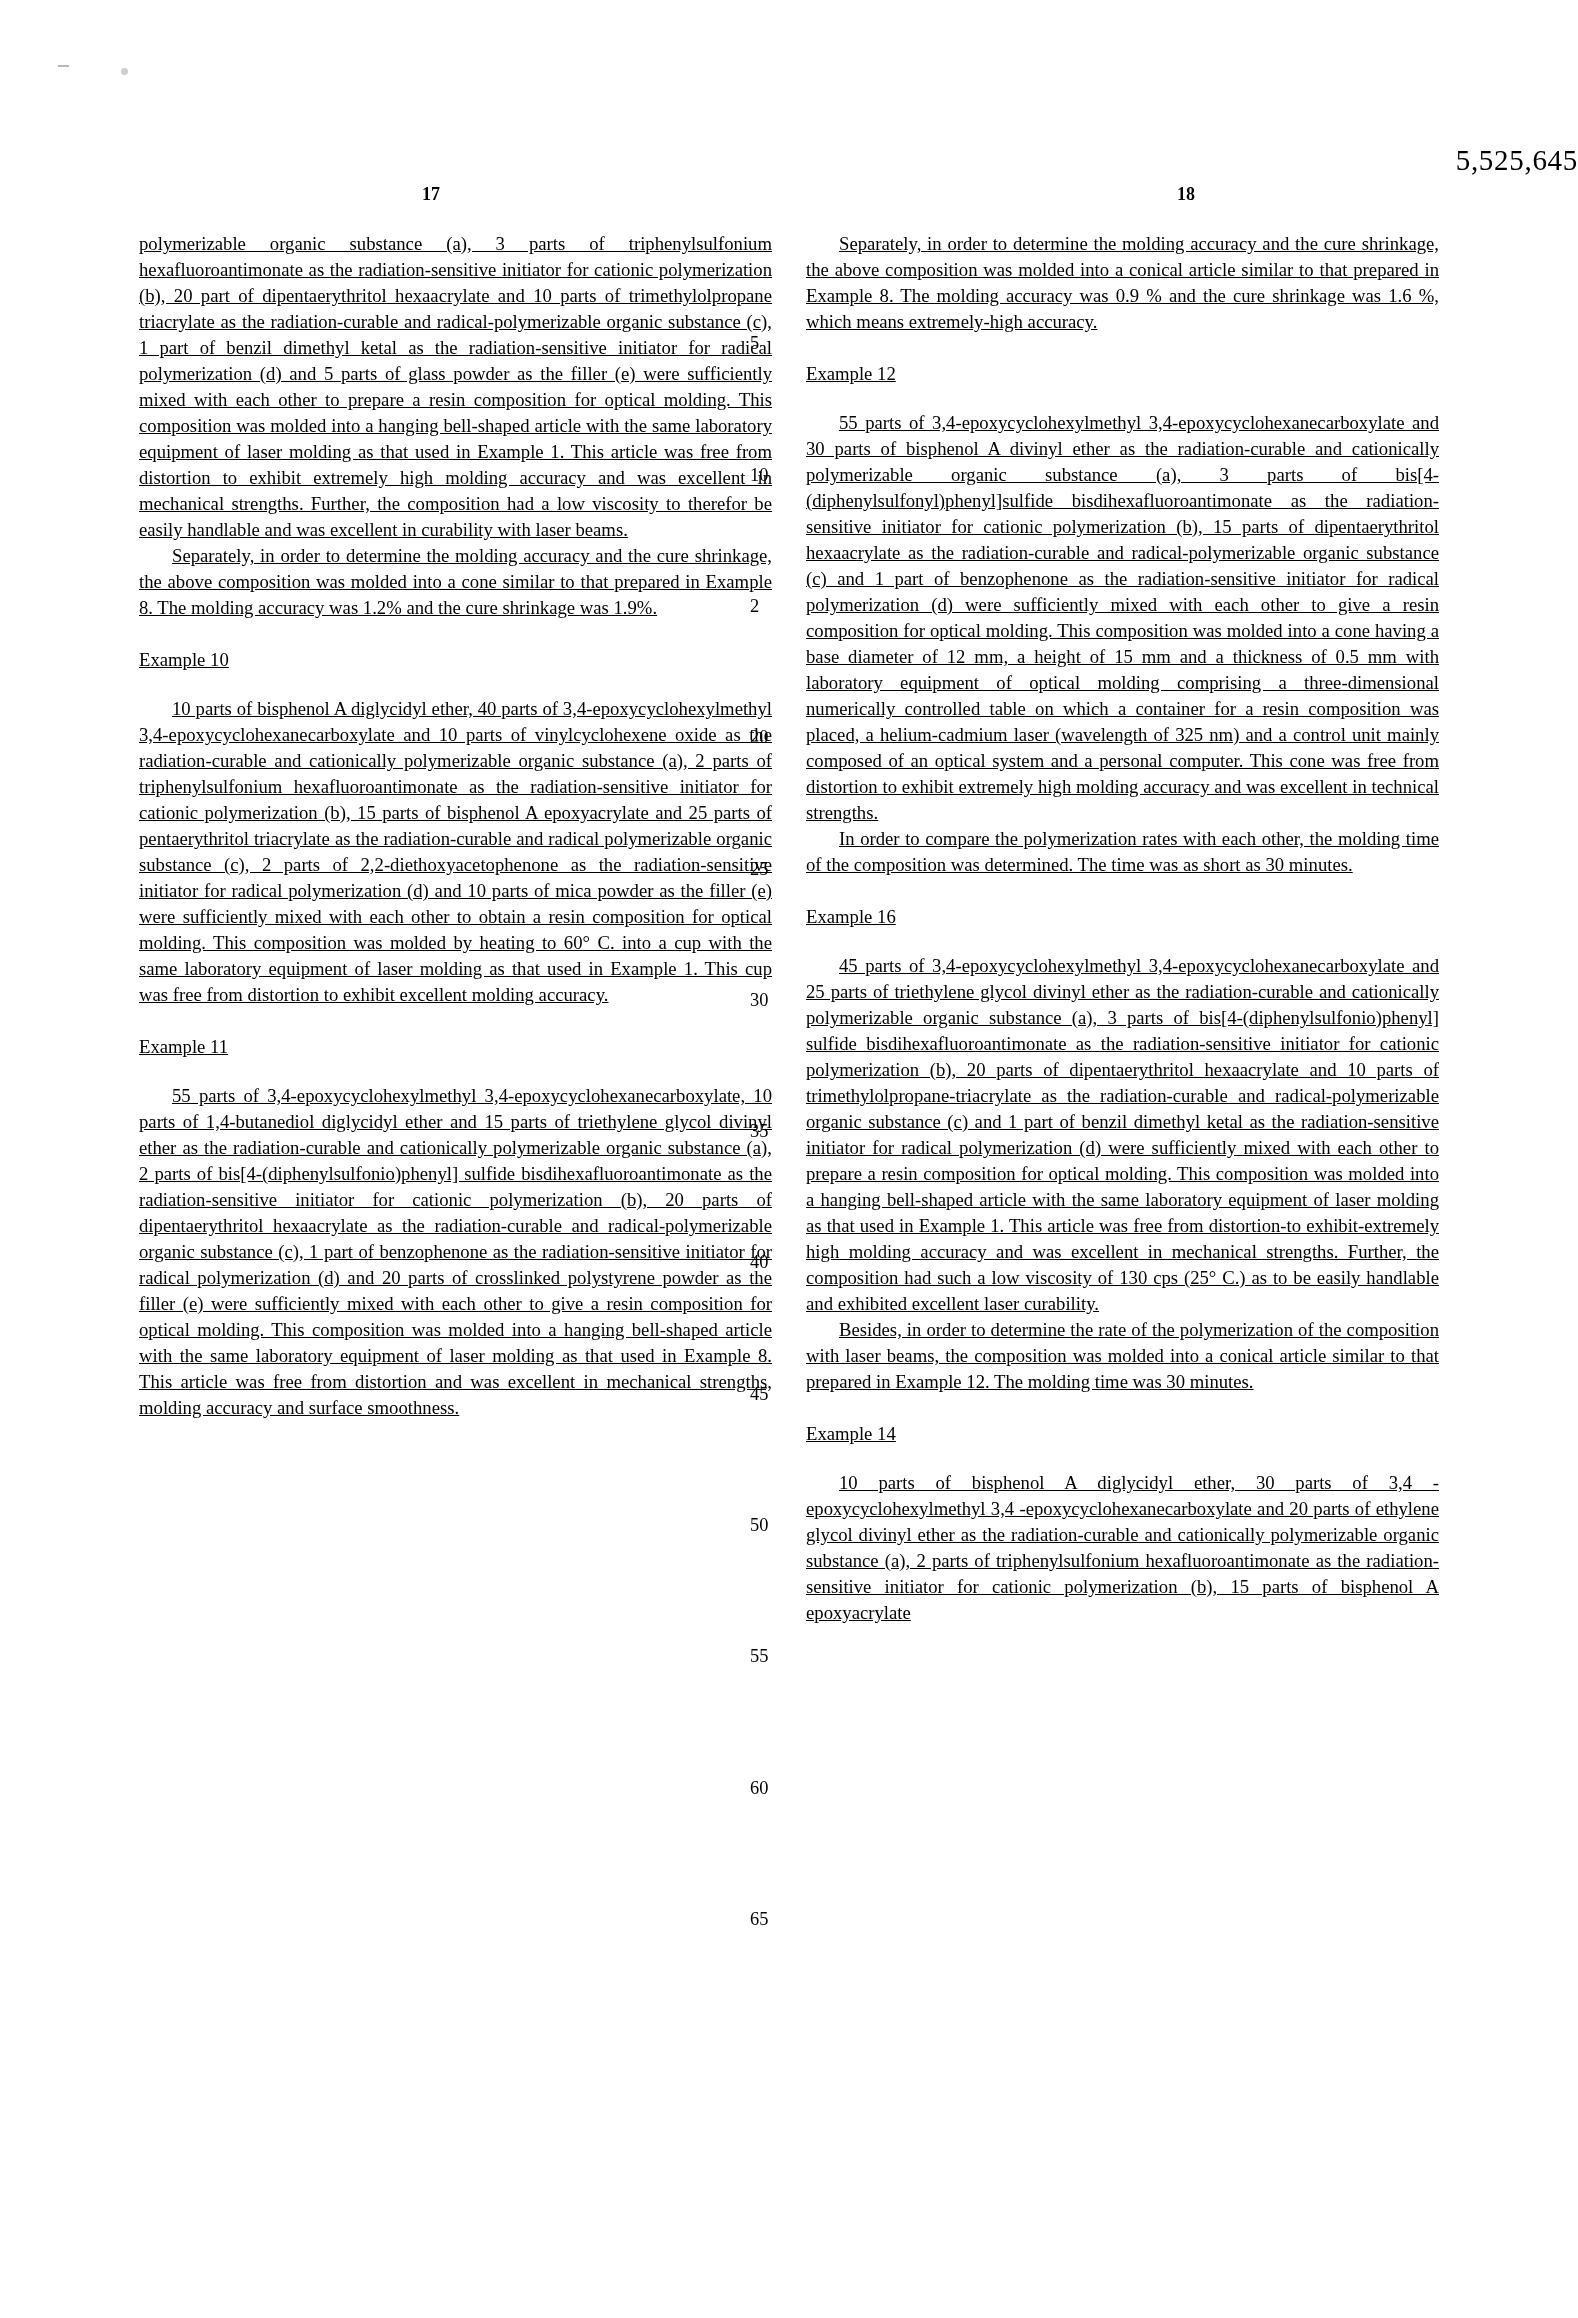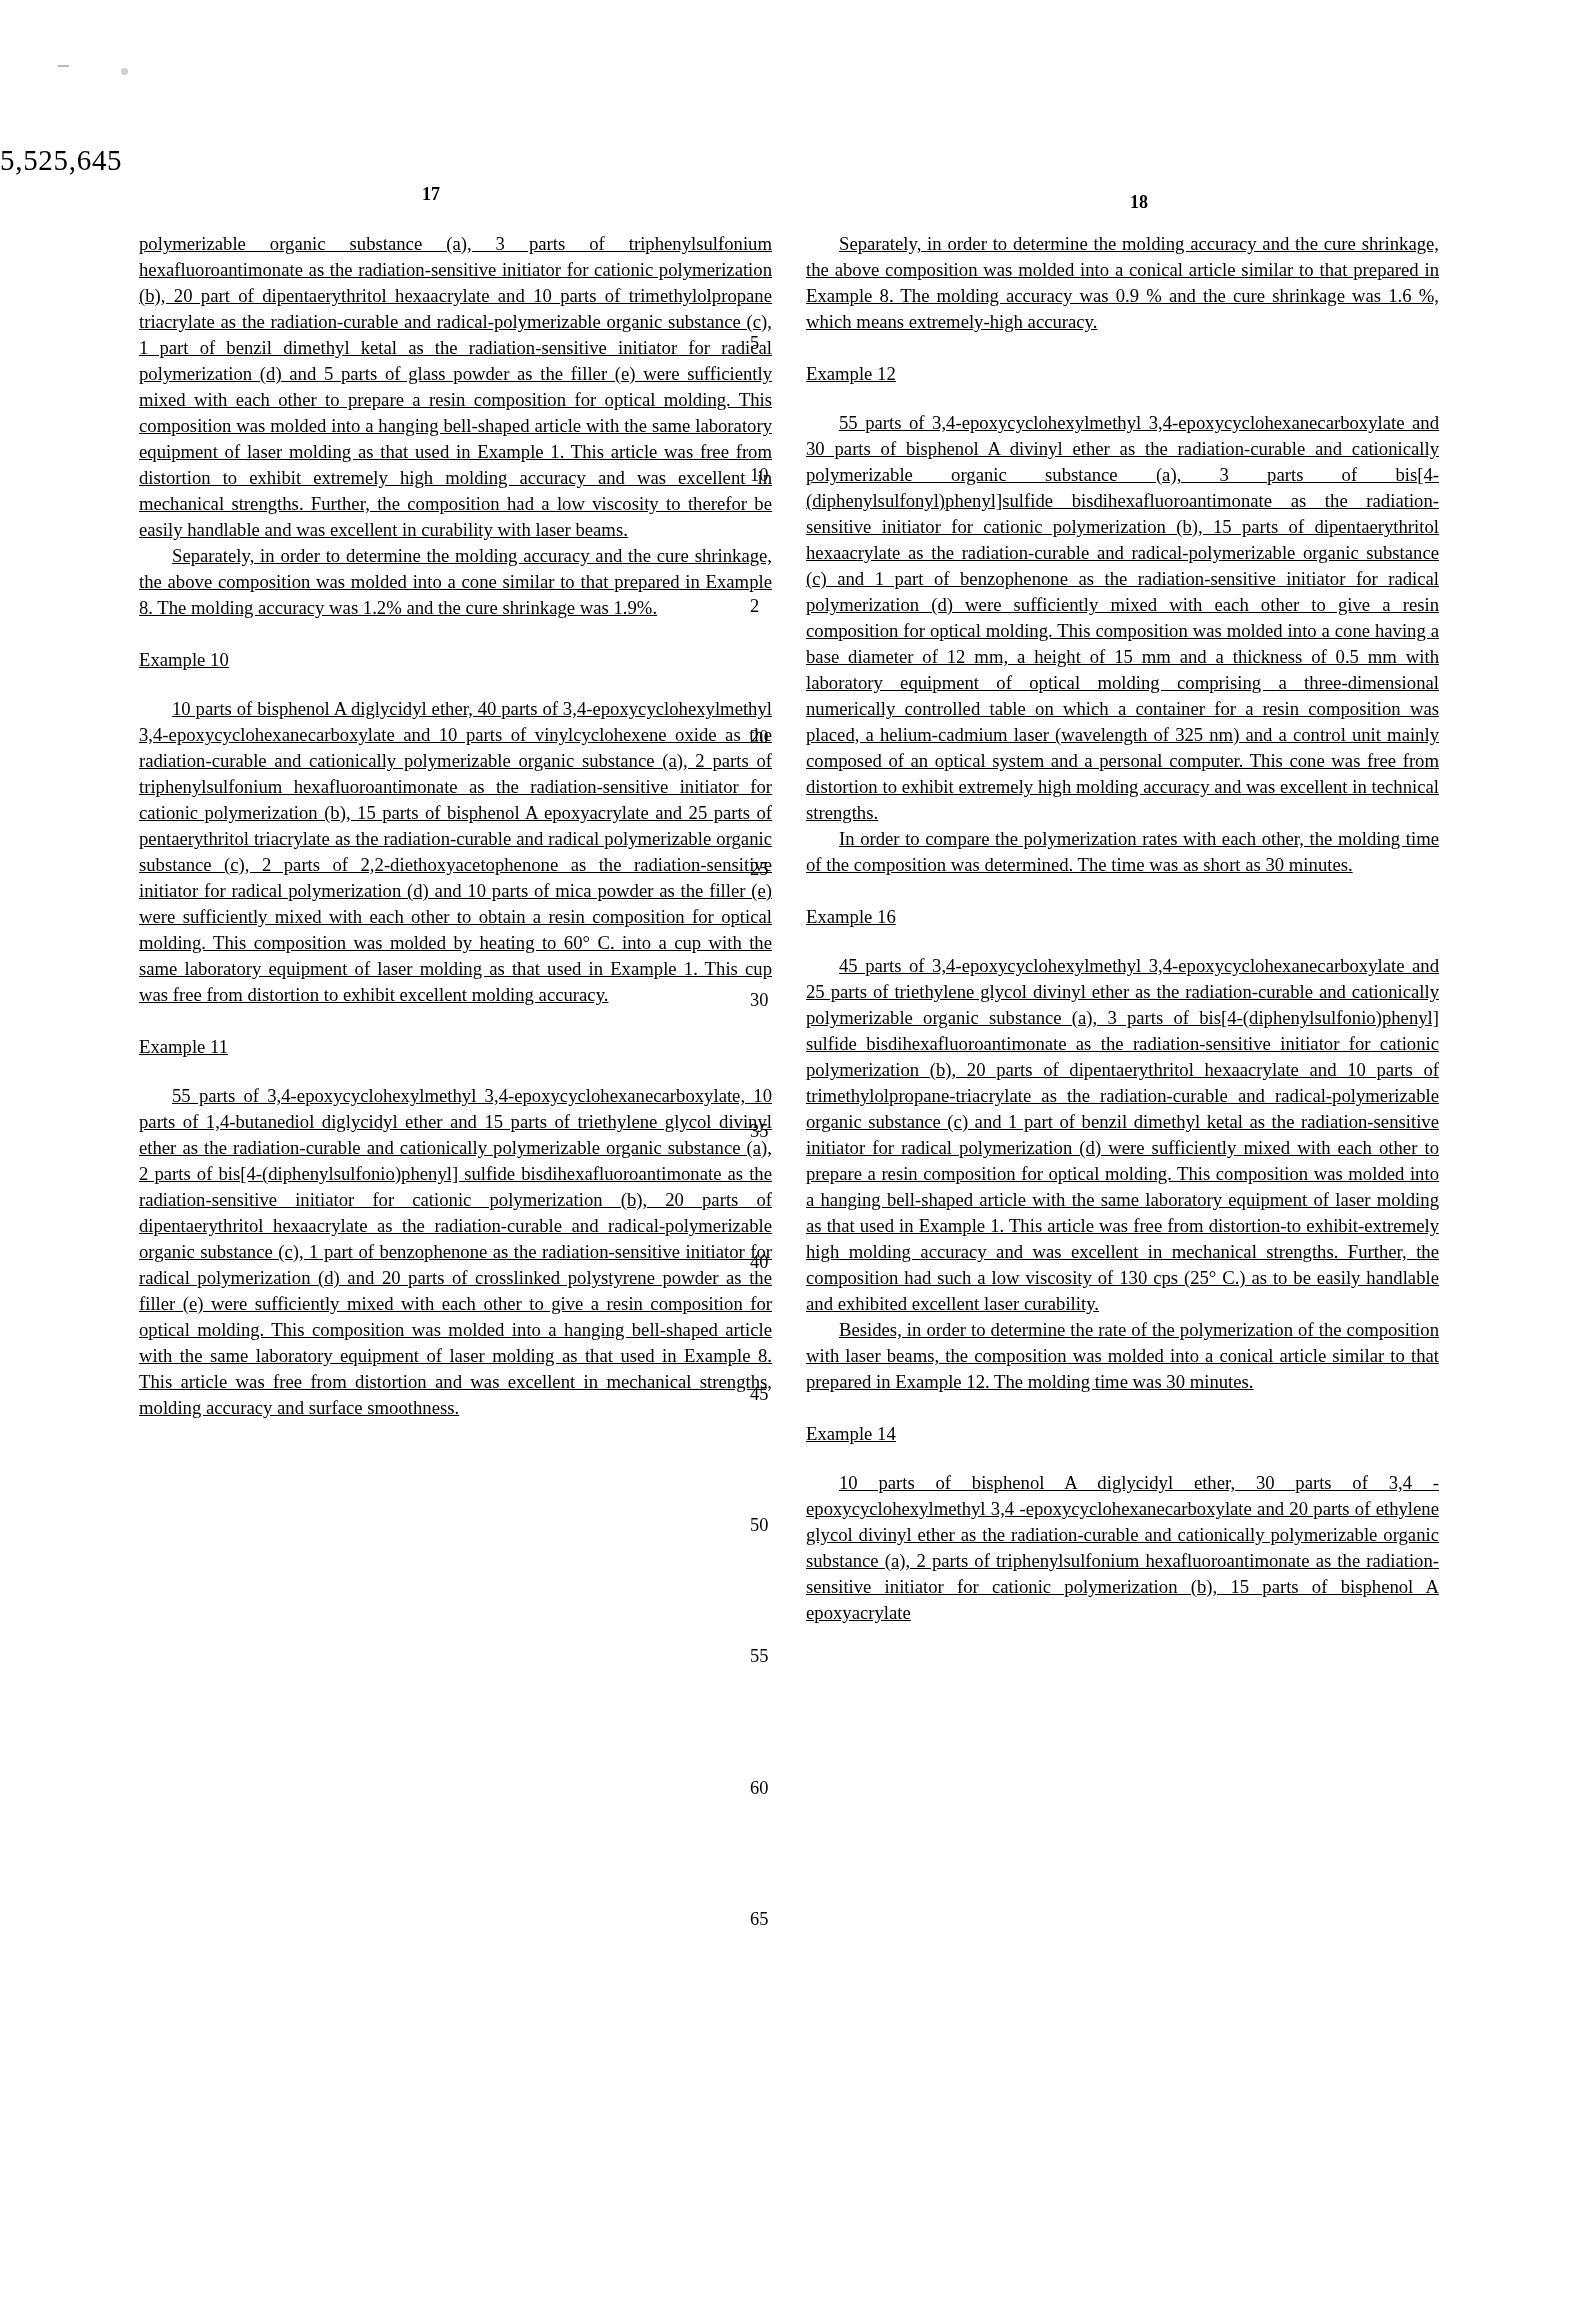"5,525,645" .patent-number { text-align: left -> right }
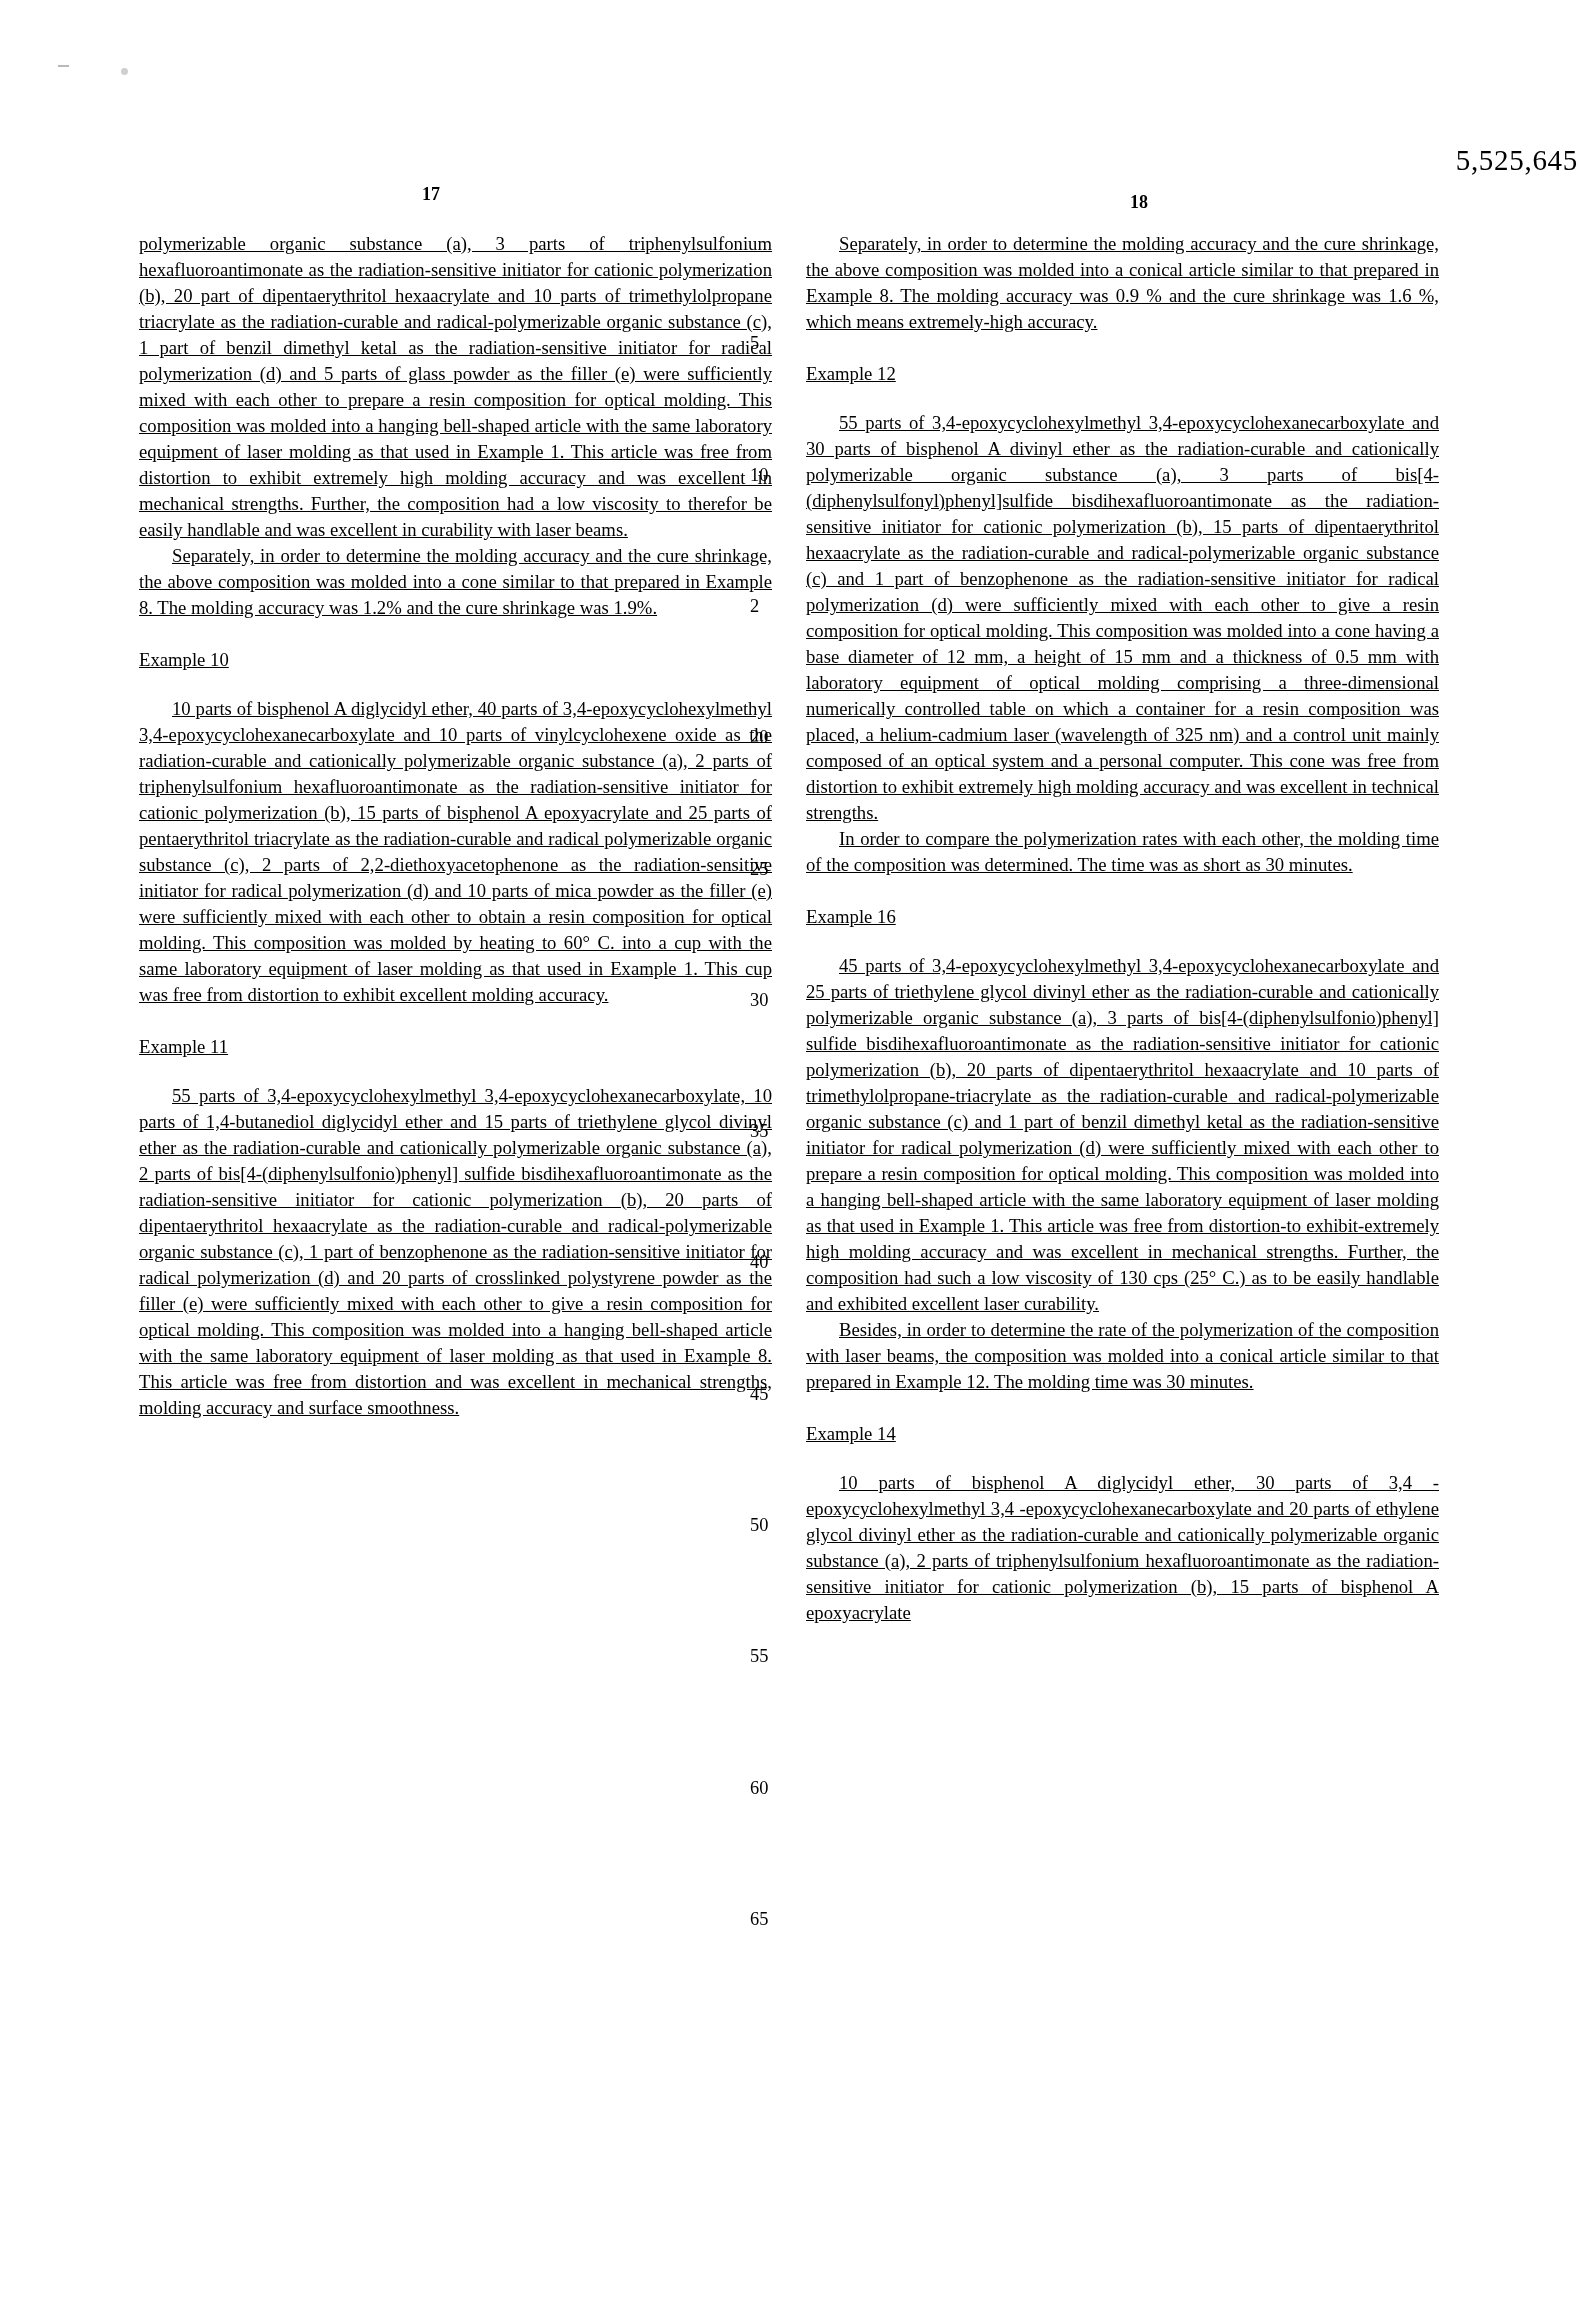"18" .col-head.right { left: 1130px -> 1177px; margin-top: 8px -> none }
